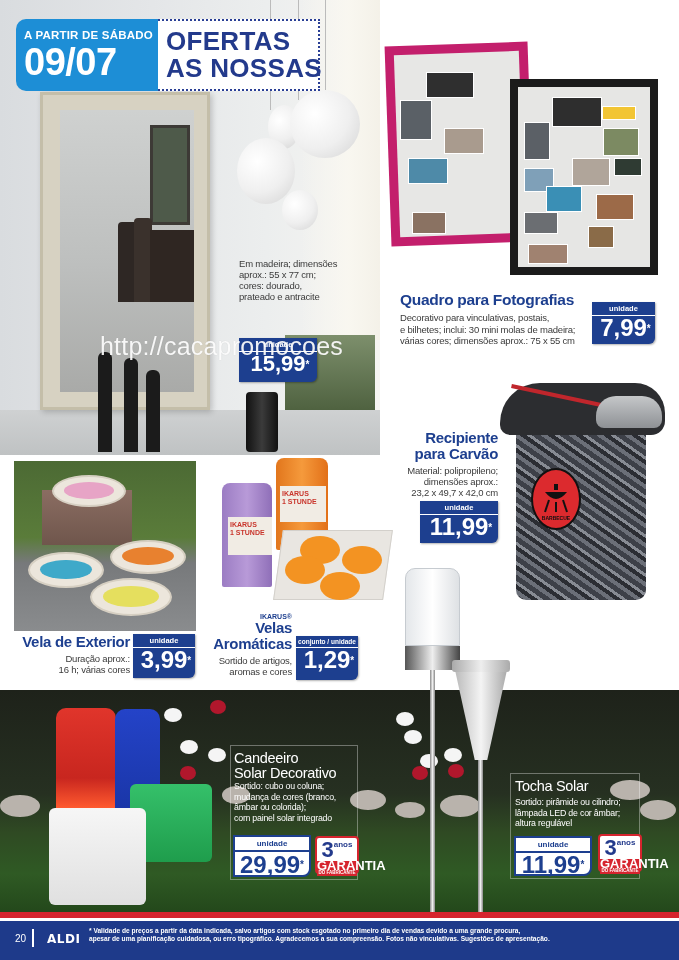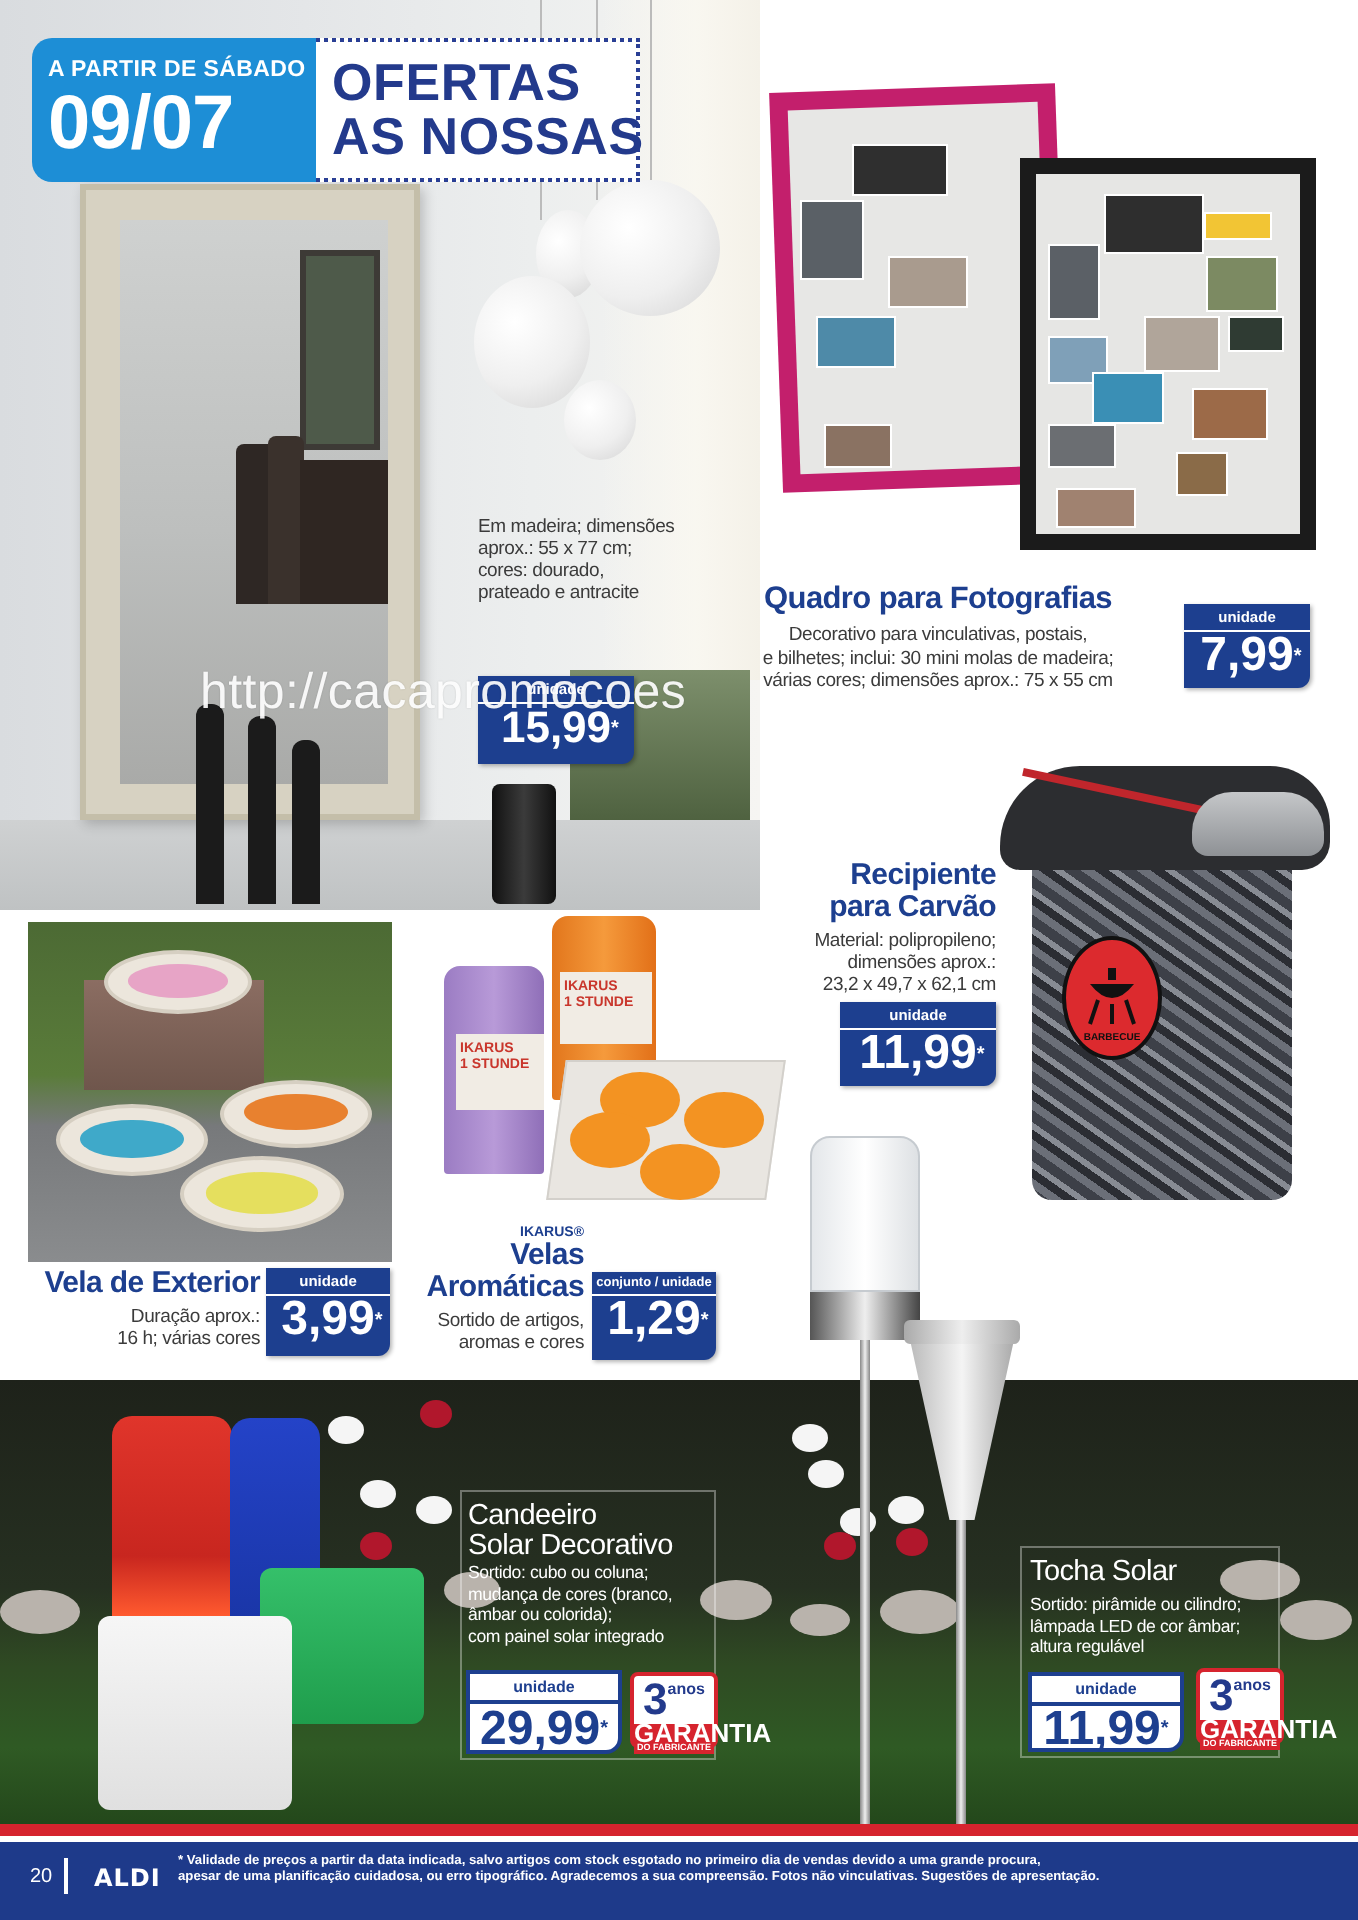"Quadro para Fotografias" div.abs { left: 376px -> 400px; text-align: center -> left }
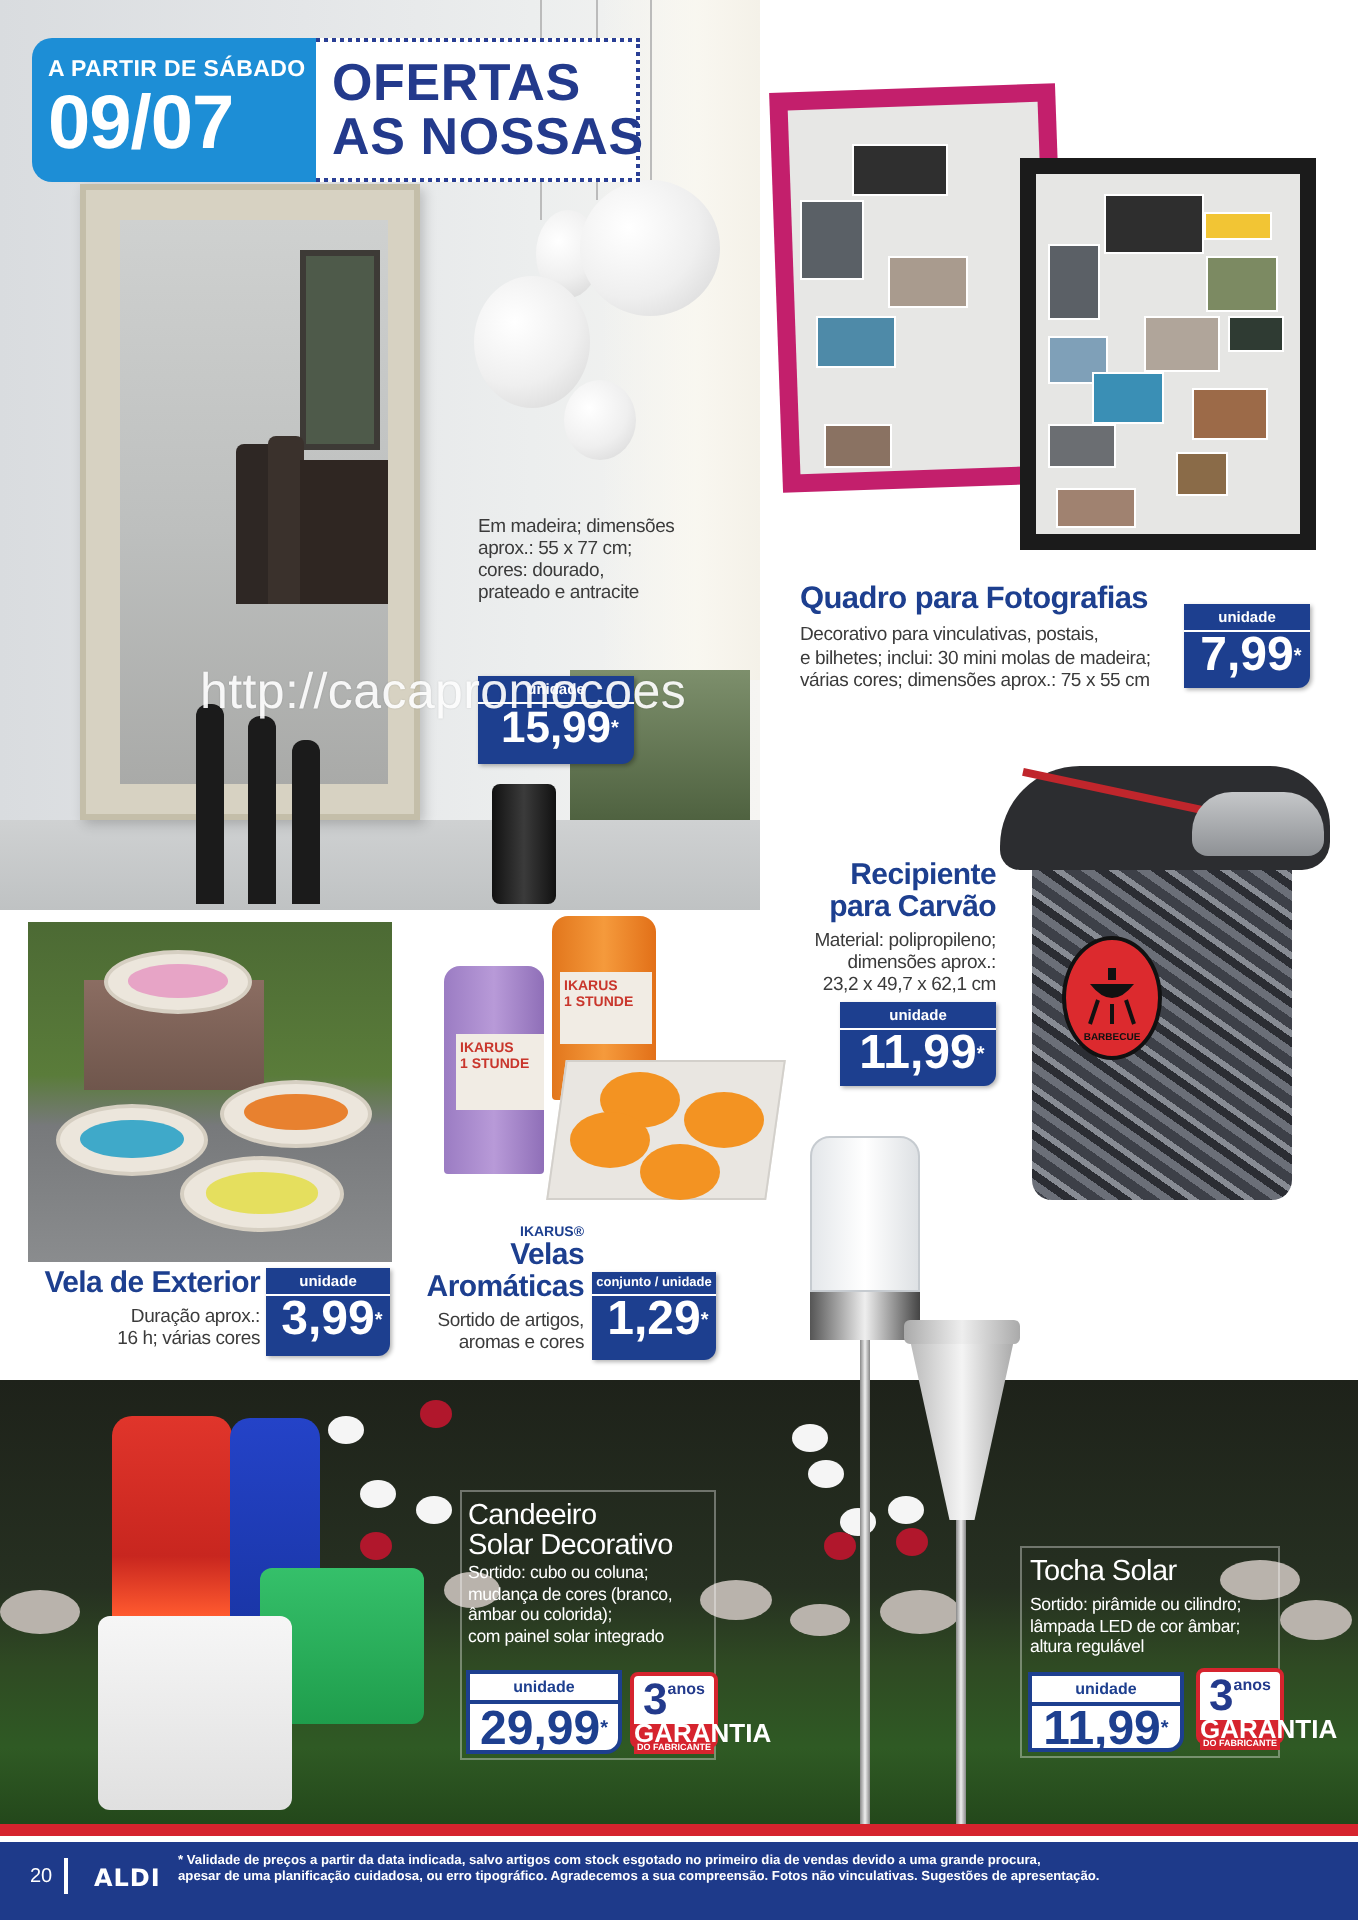"23,2 x 49,7 x 62,1" div { text: 62,1 -> 42,0 }
